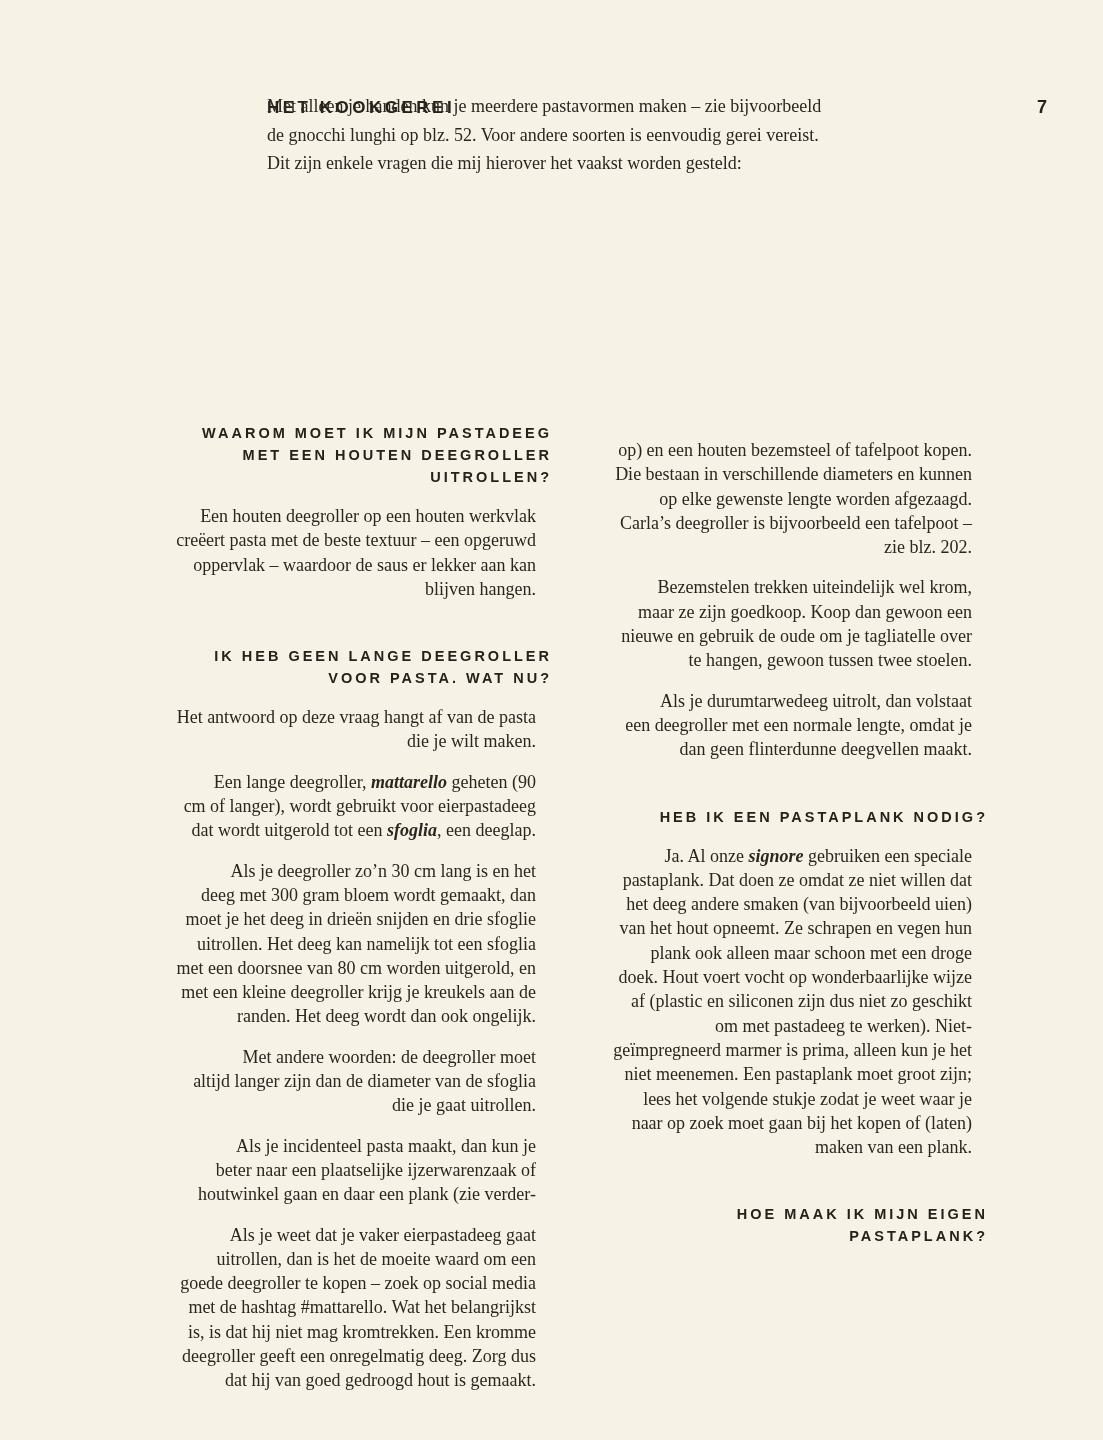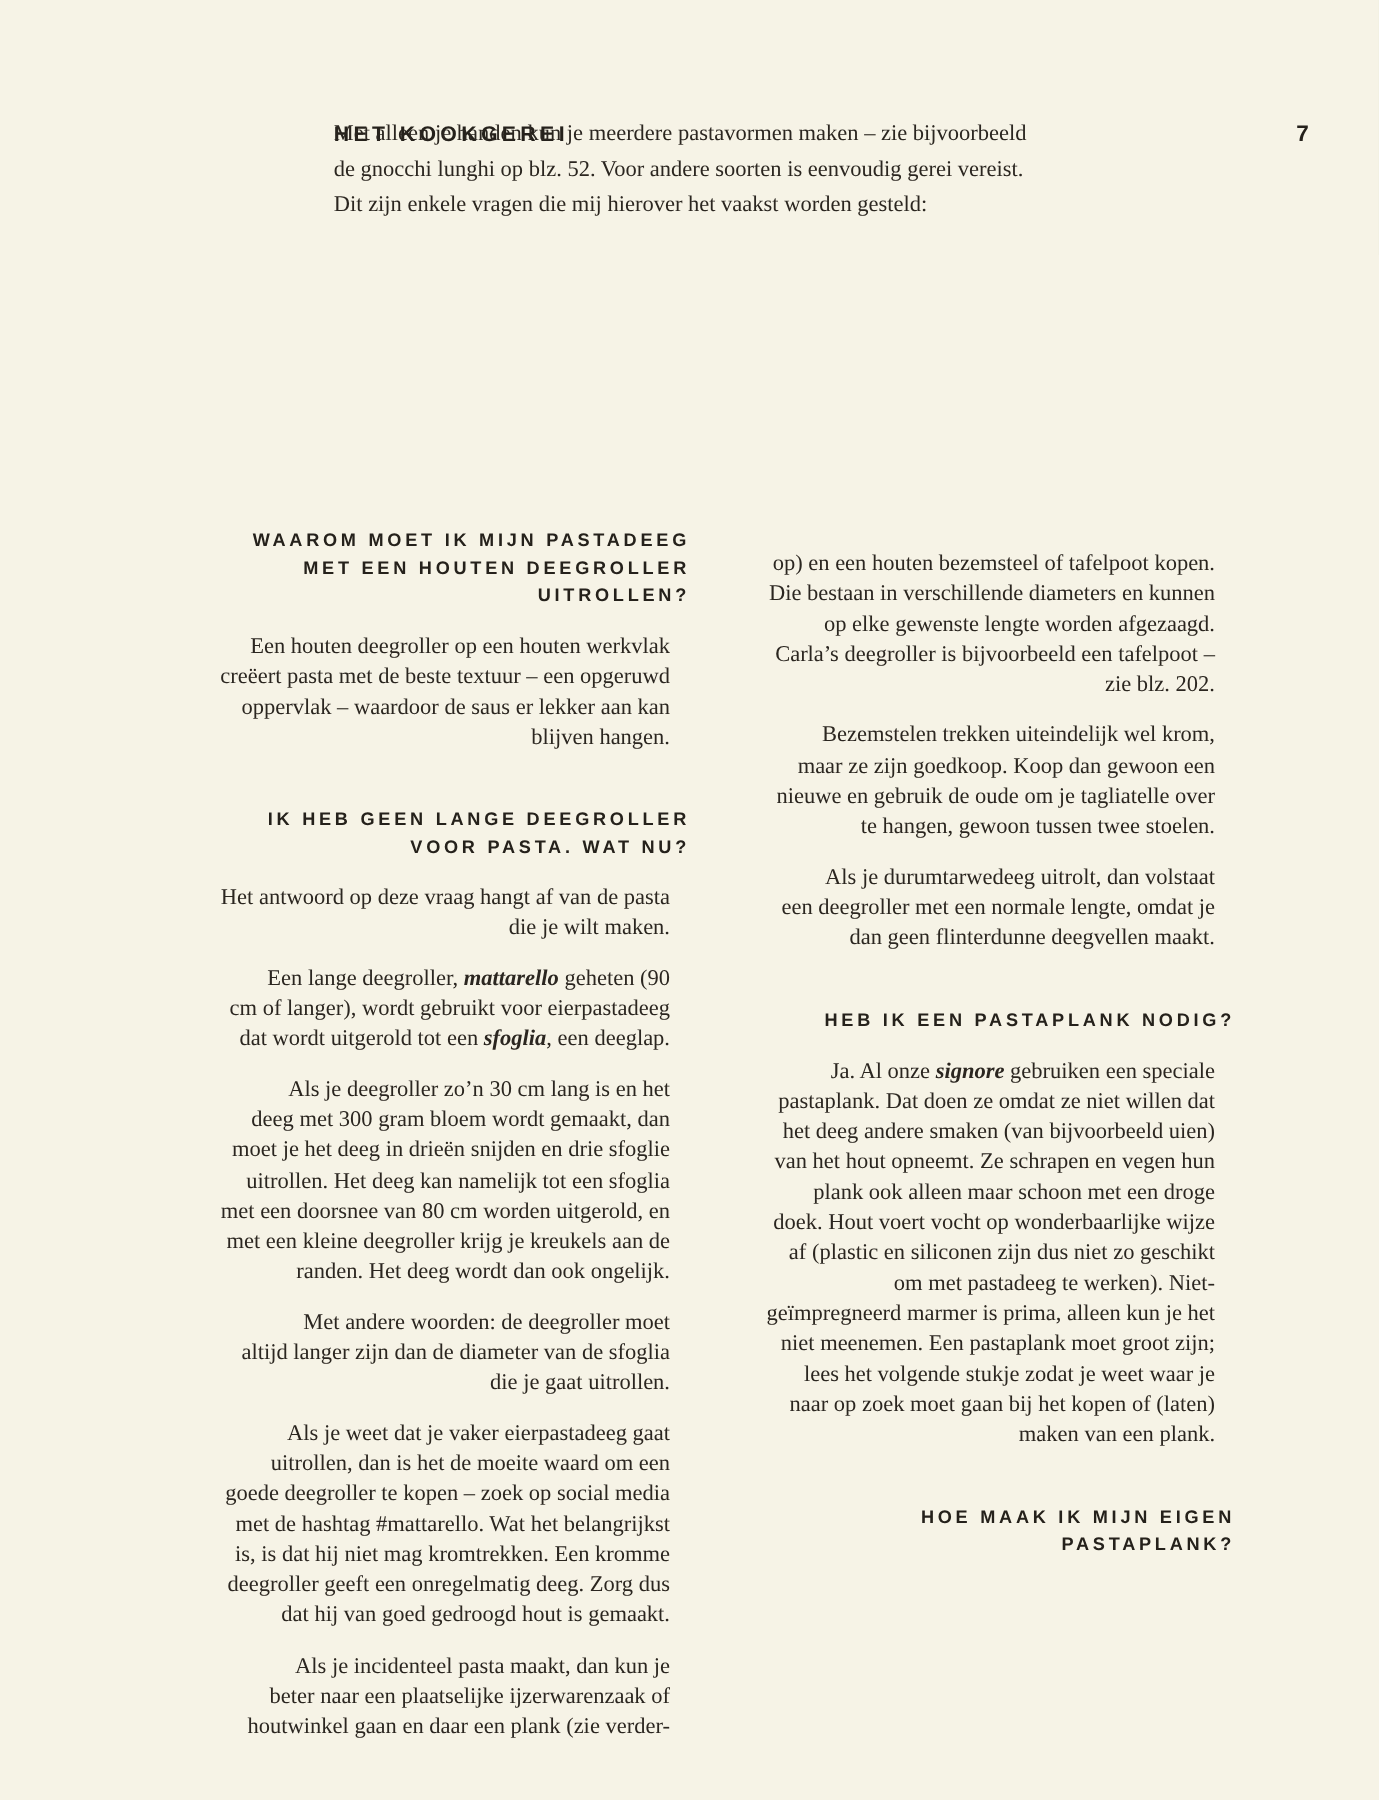"Als je weet dat je" p.indent { order: before "Als je incidenteel pasta maakt," -> after "Als je incidenteel pasta maakt," }
